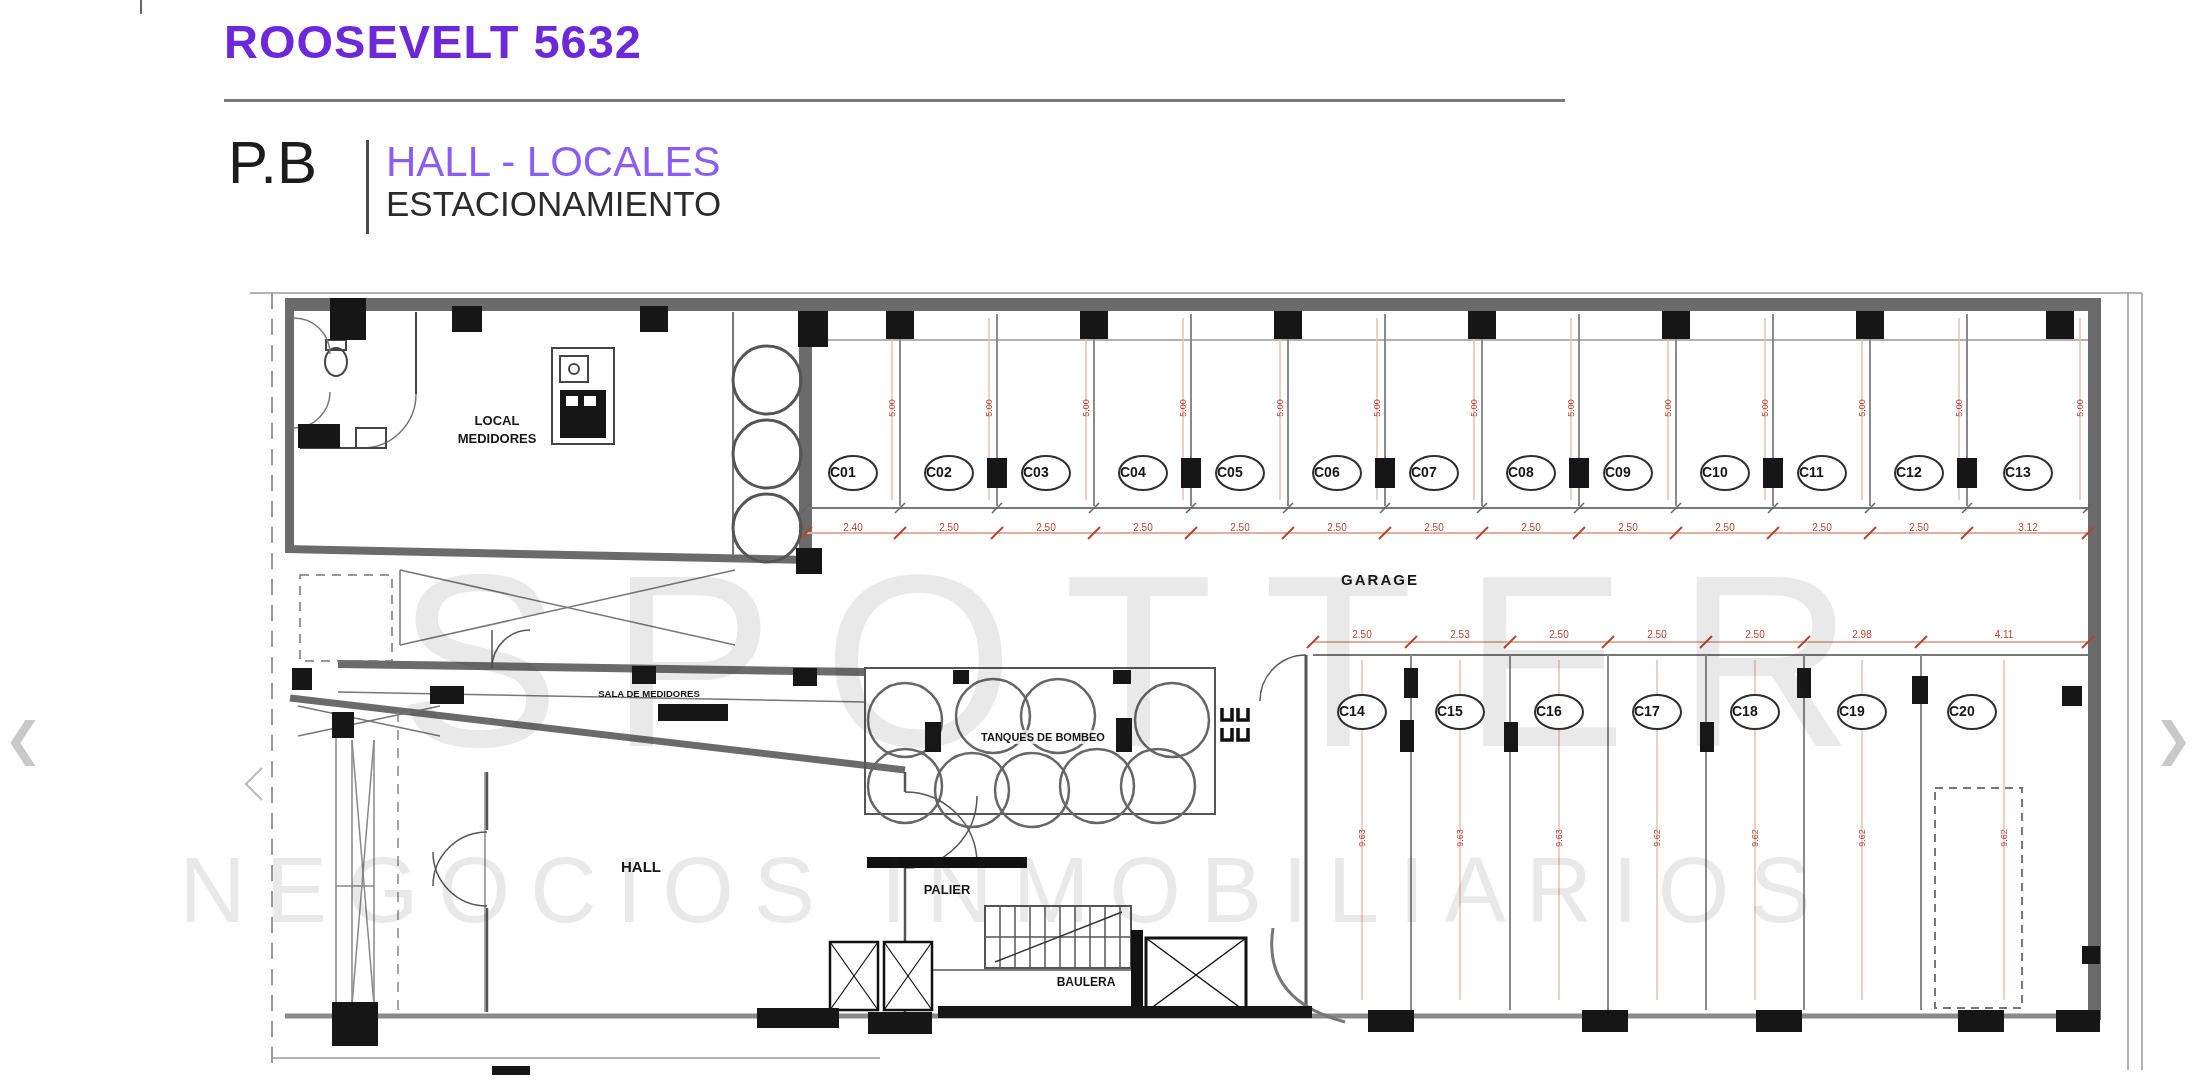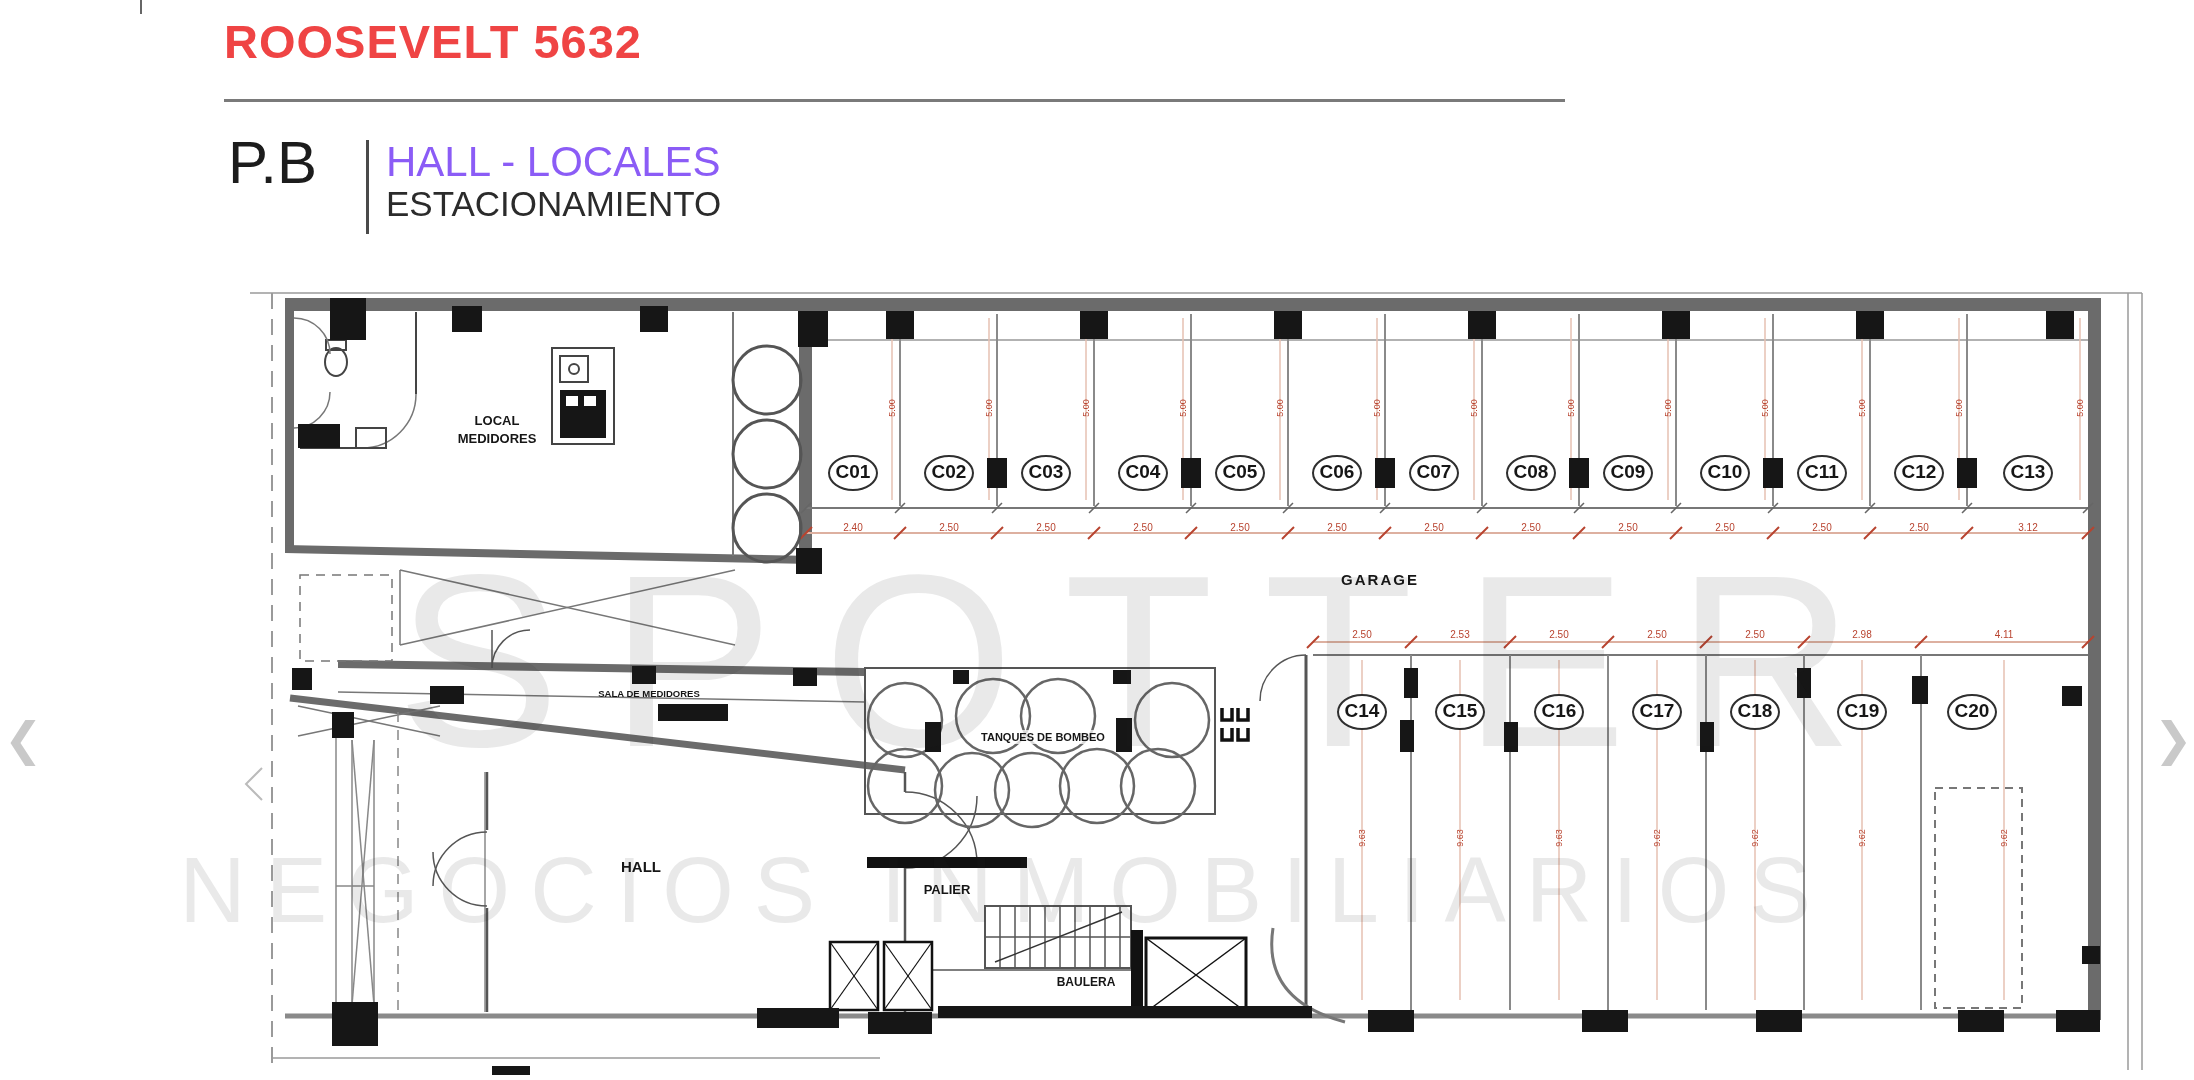"ROOSEVELT 5632" .title { color: #ef4444 -> #6d28d9 }
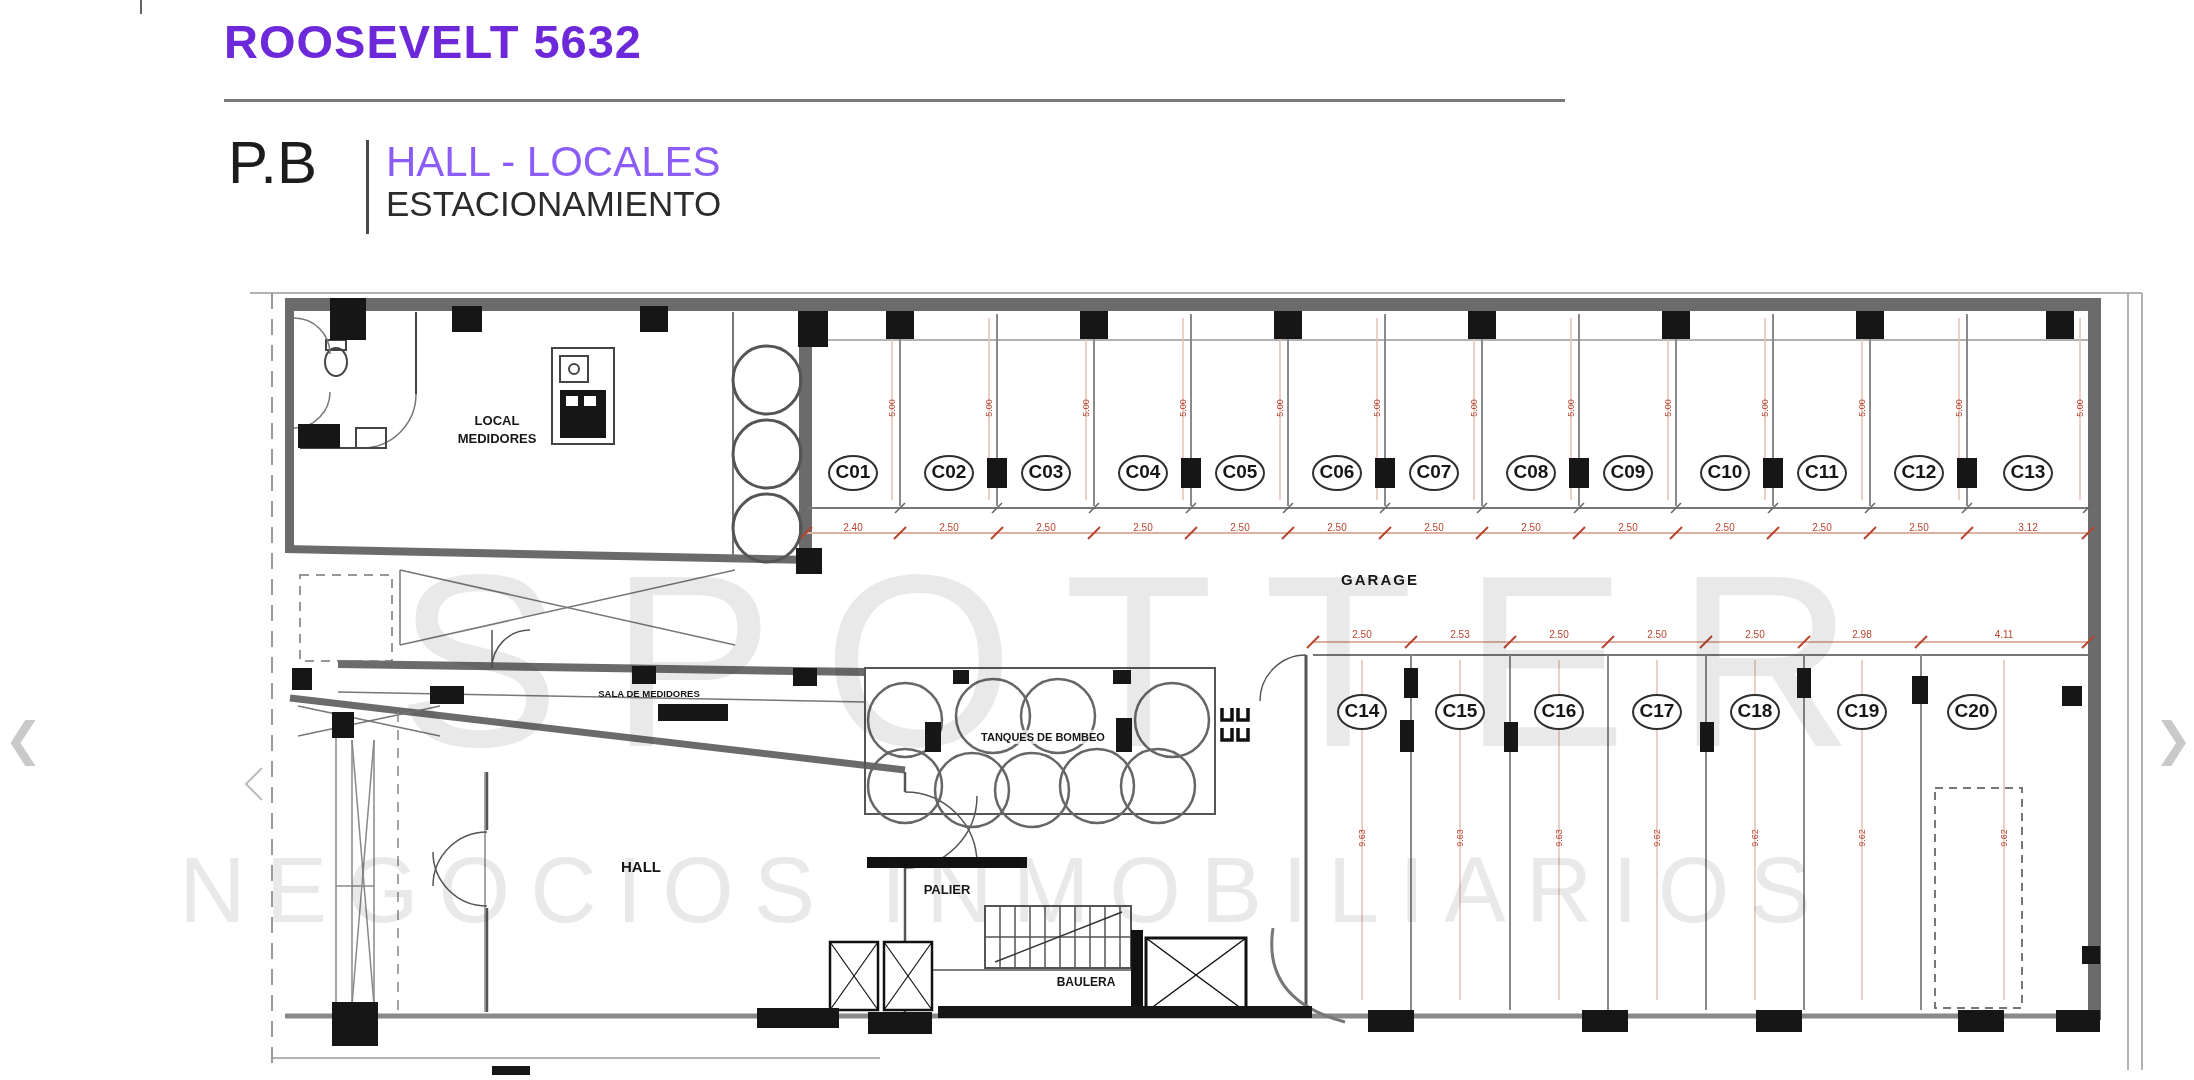"C01" .pspot { font-size: 19px -> 14px; text-align: center -> left }
